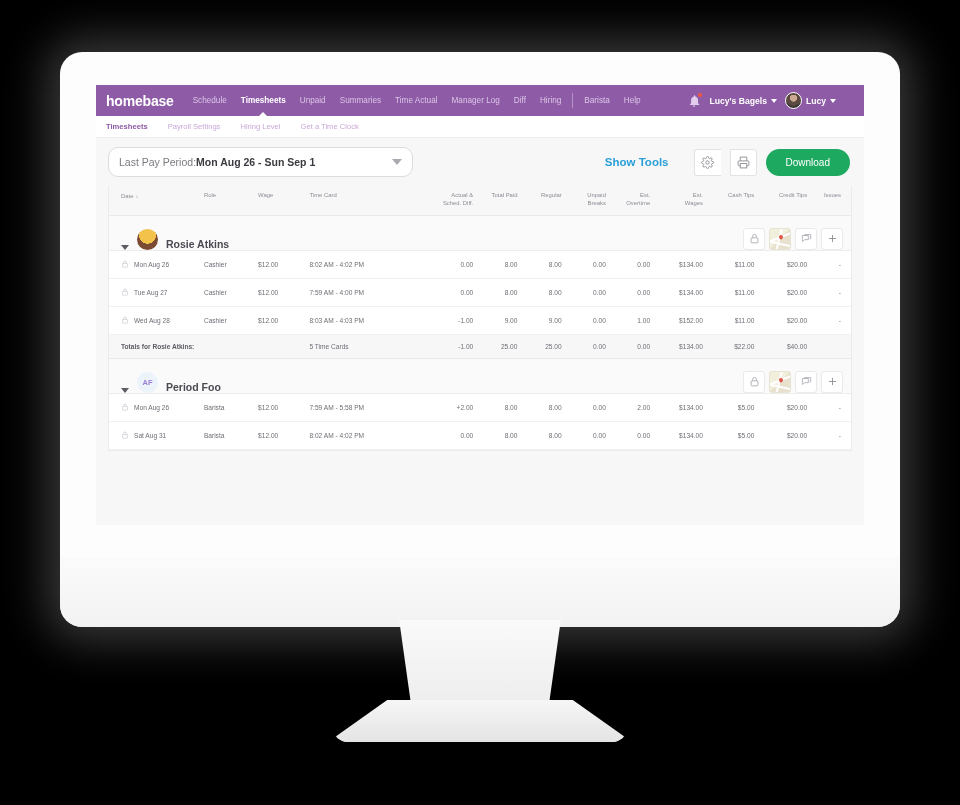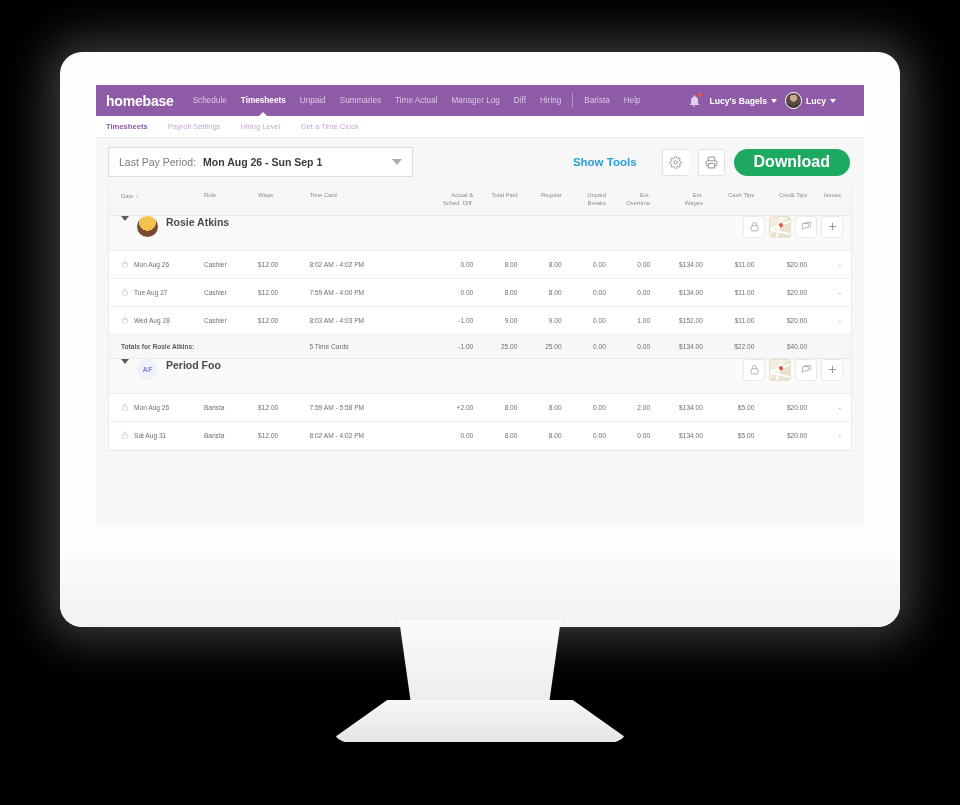"Last Pay Period:" #period-select { border-radius: 0 -> 10px }
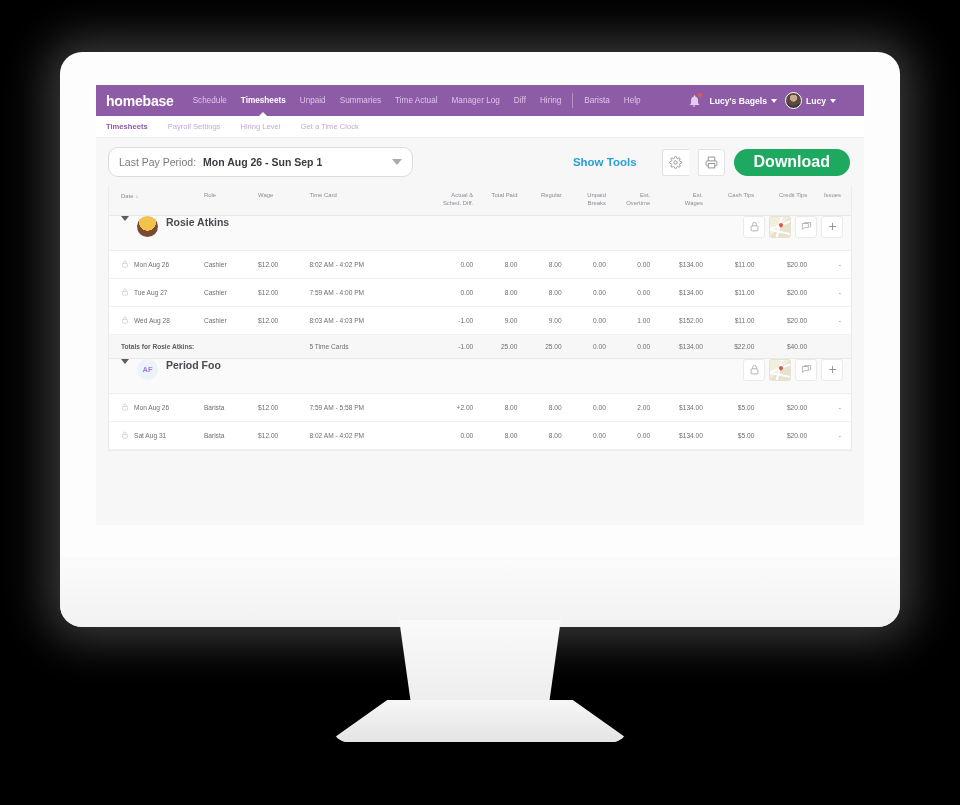"Mon Aug 26 - Sun" #period-select .strong { margin-left: 7px -> 0 }
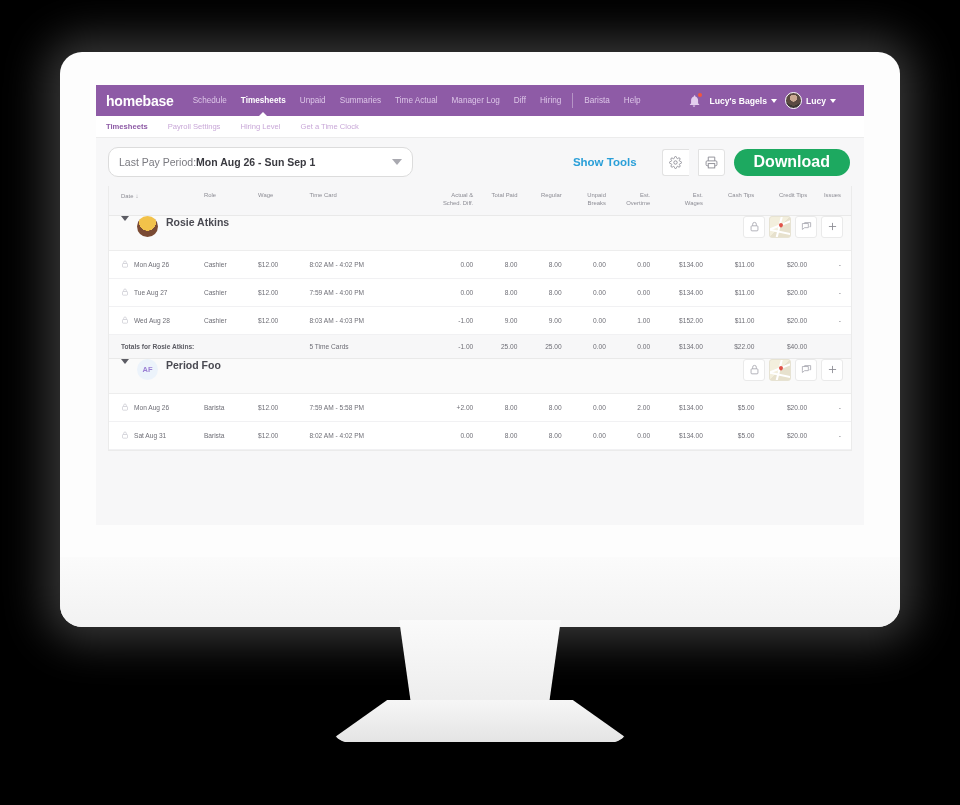"Download" #download-btn { font-size: 16px -> 10px; font-weight: 700 -> 400 }
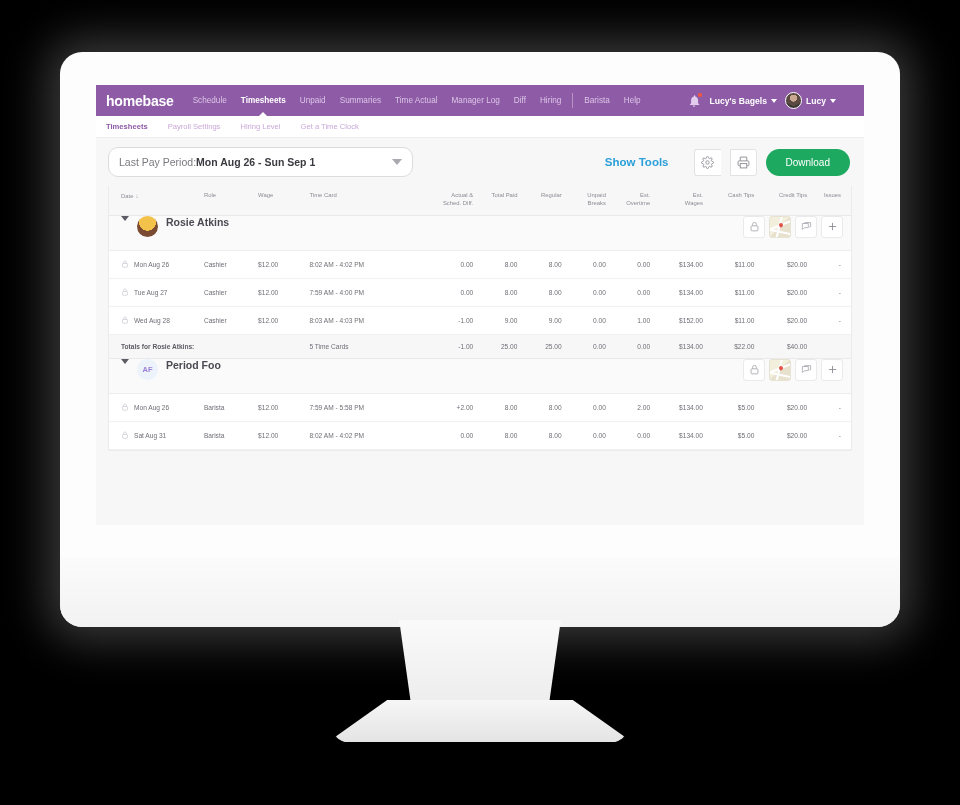"Rosie Atkins" .emp-bar { align-items: flex-start -> flex-end }
